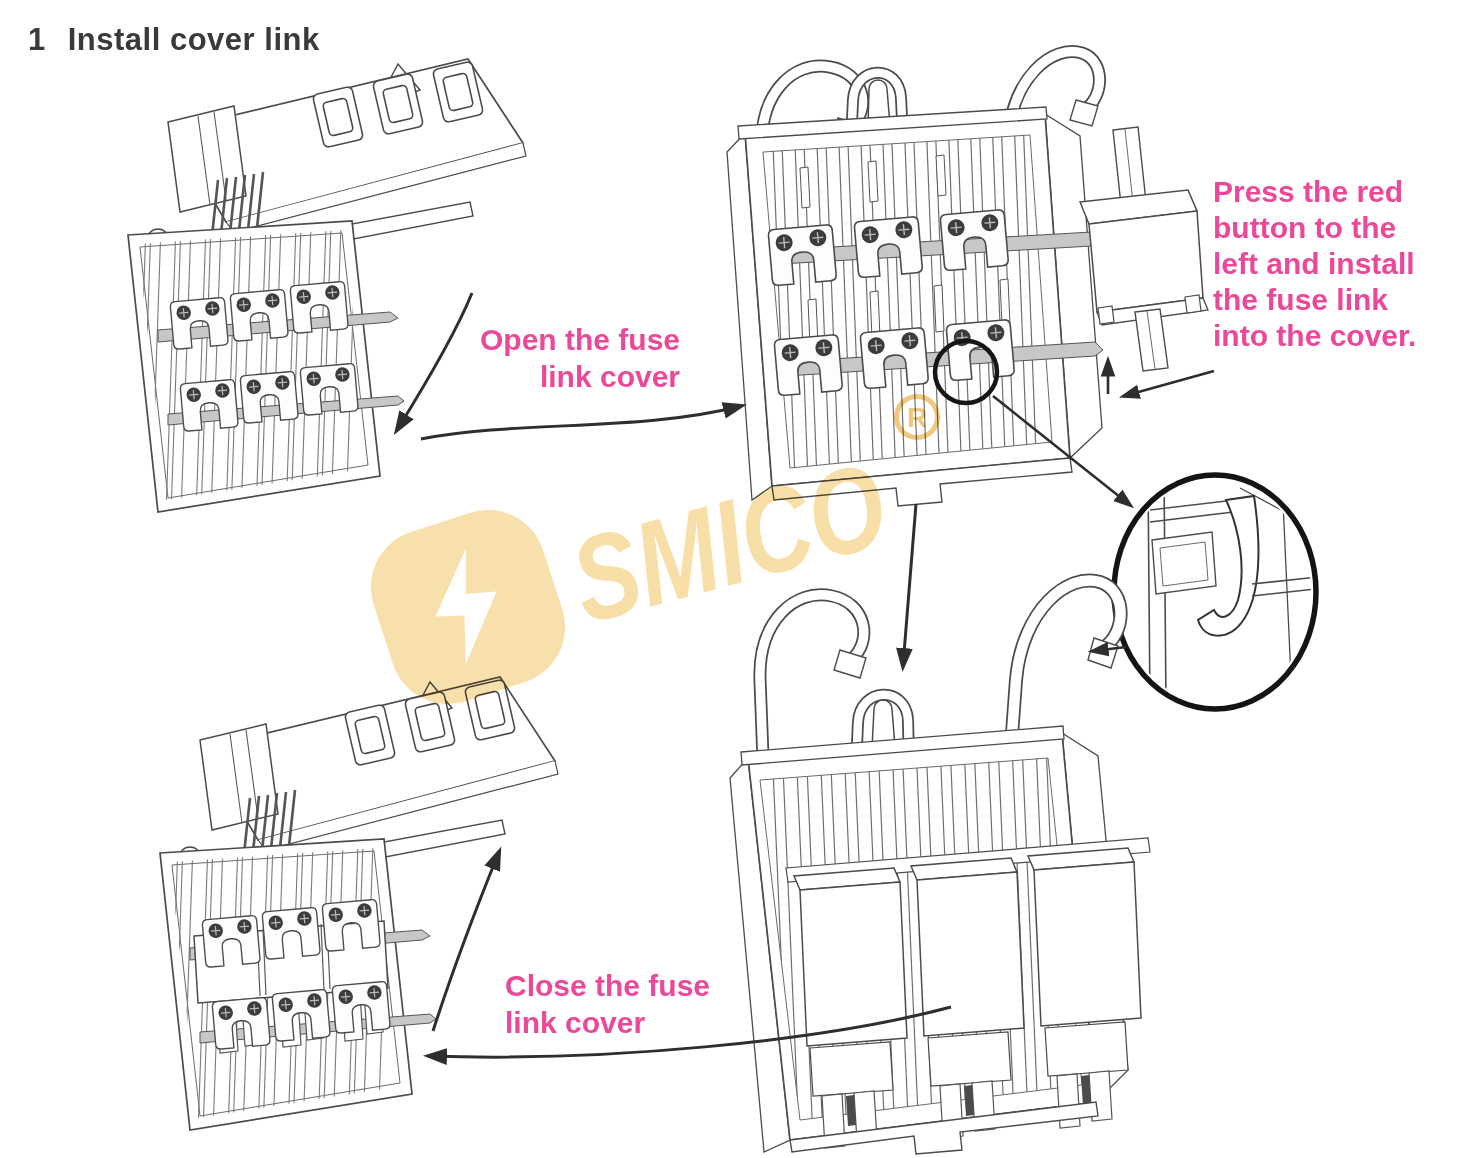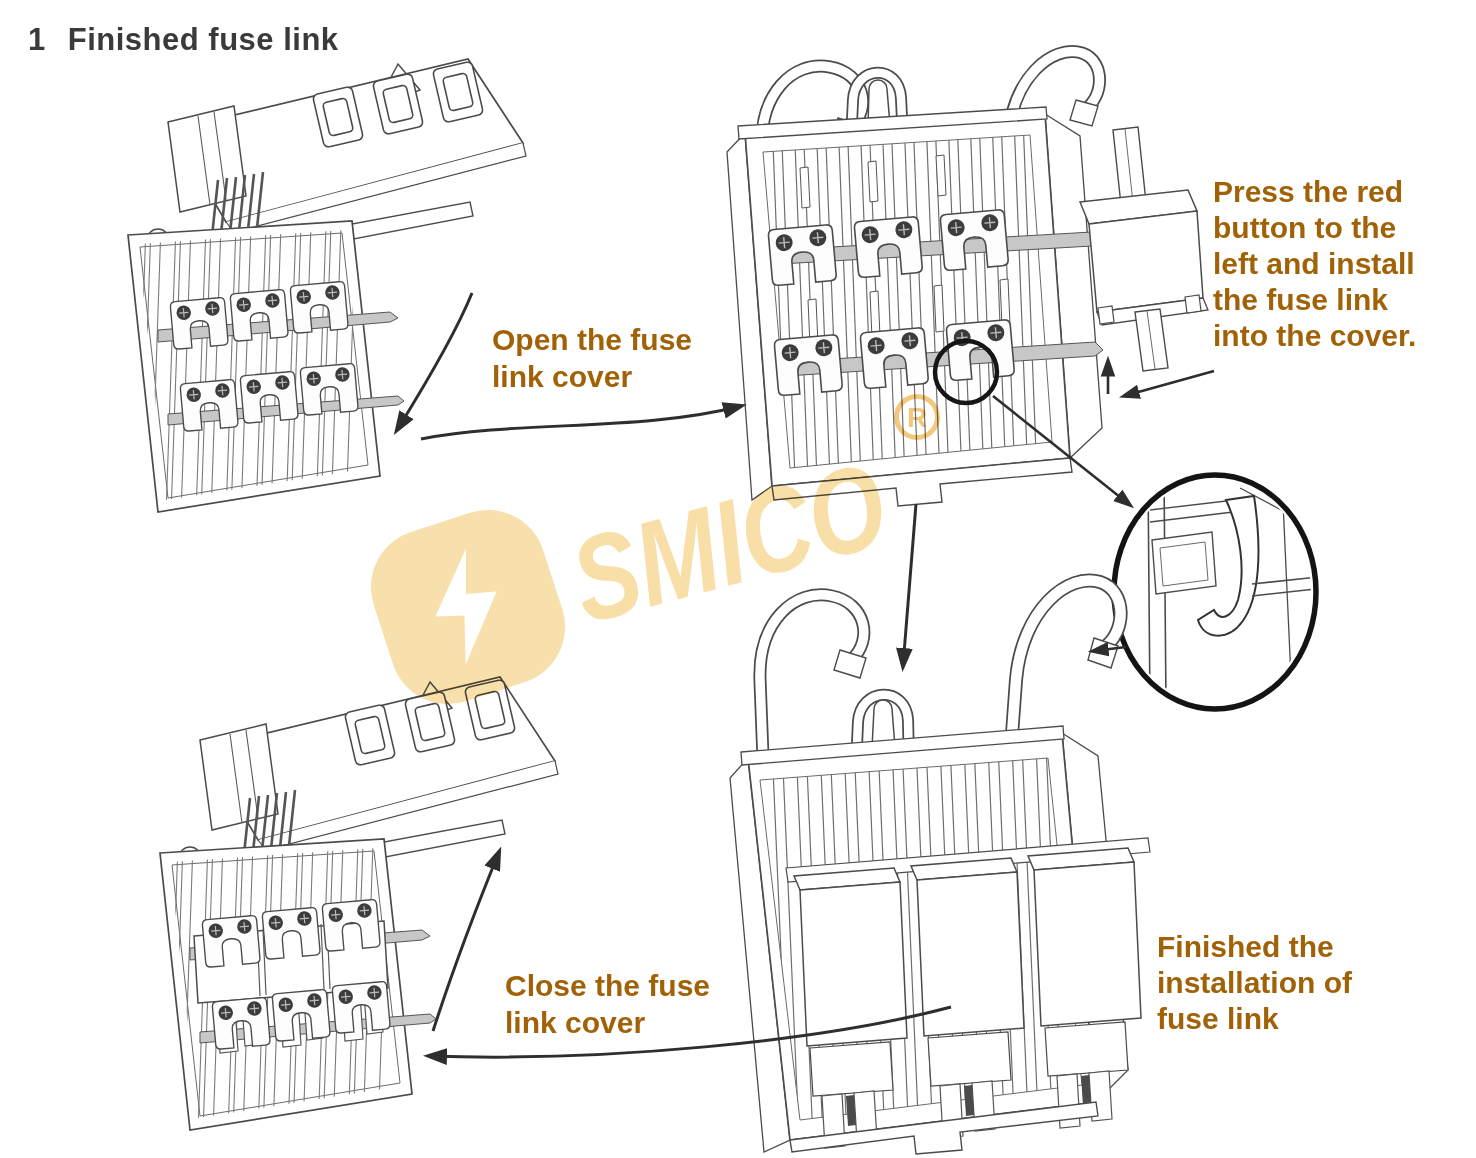"Finished fuse link" span { text: Finished fuse -> Install cover }
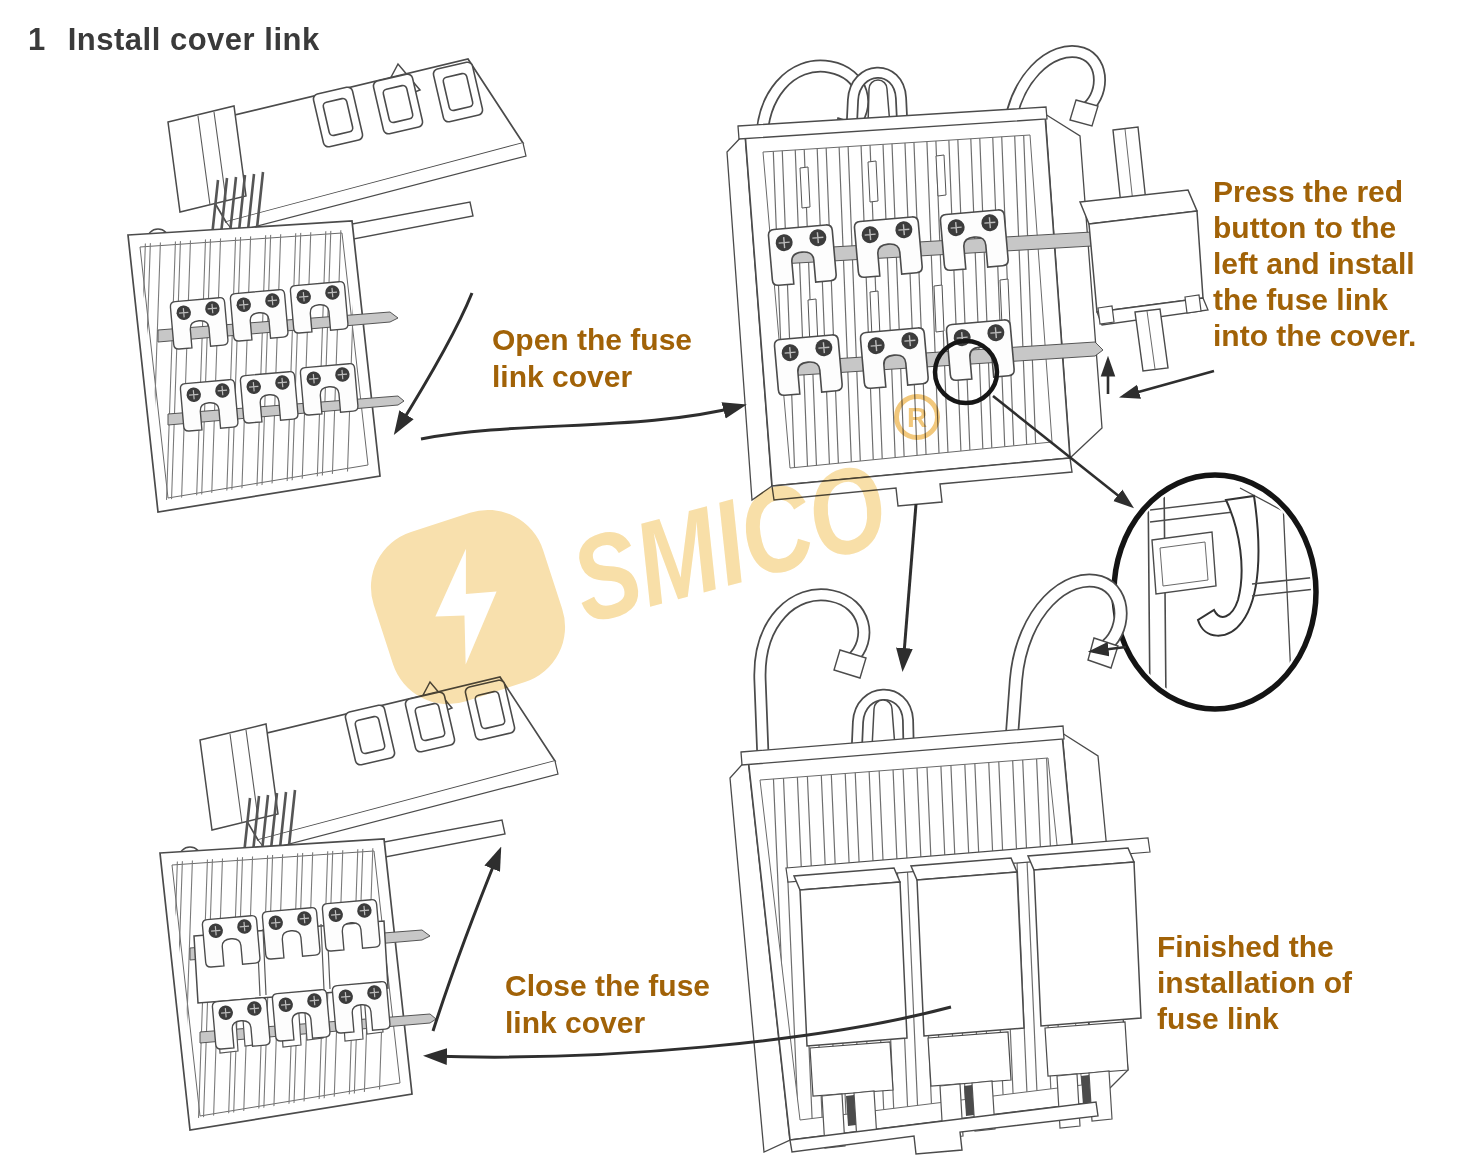"Press the red" .cap { color: #a16207 -> #ec4899 }
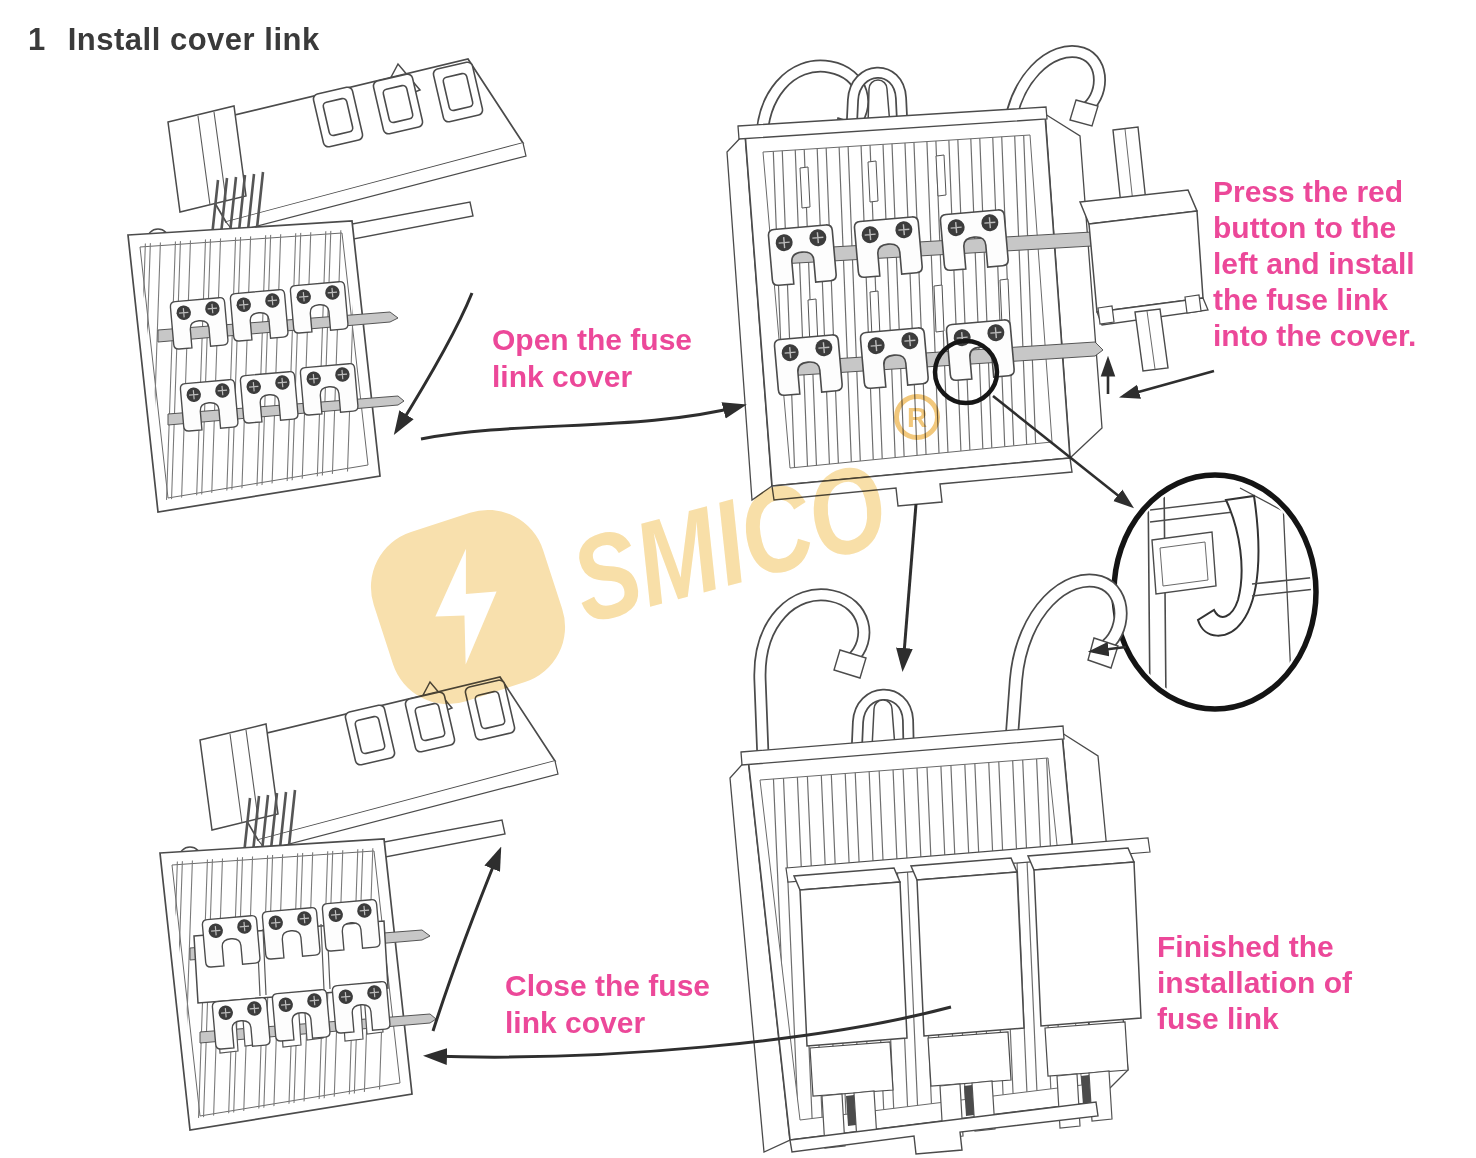"Open the fuse" #cap-open { left: 492px -> 480px; text-align: none -> right }
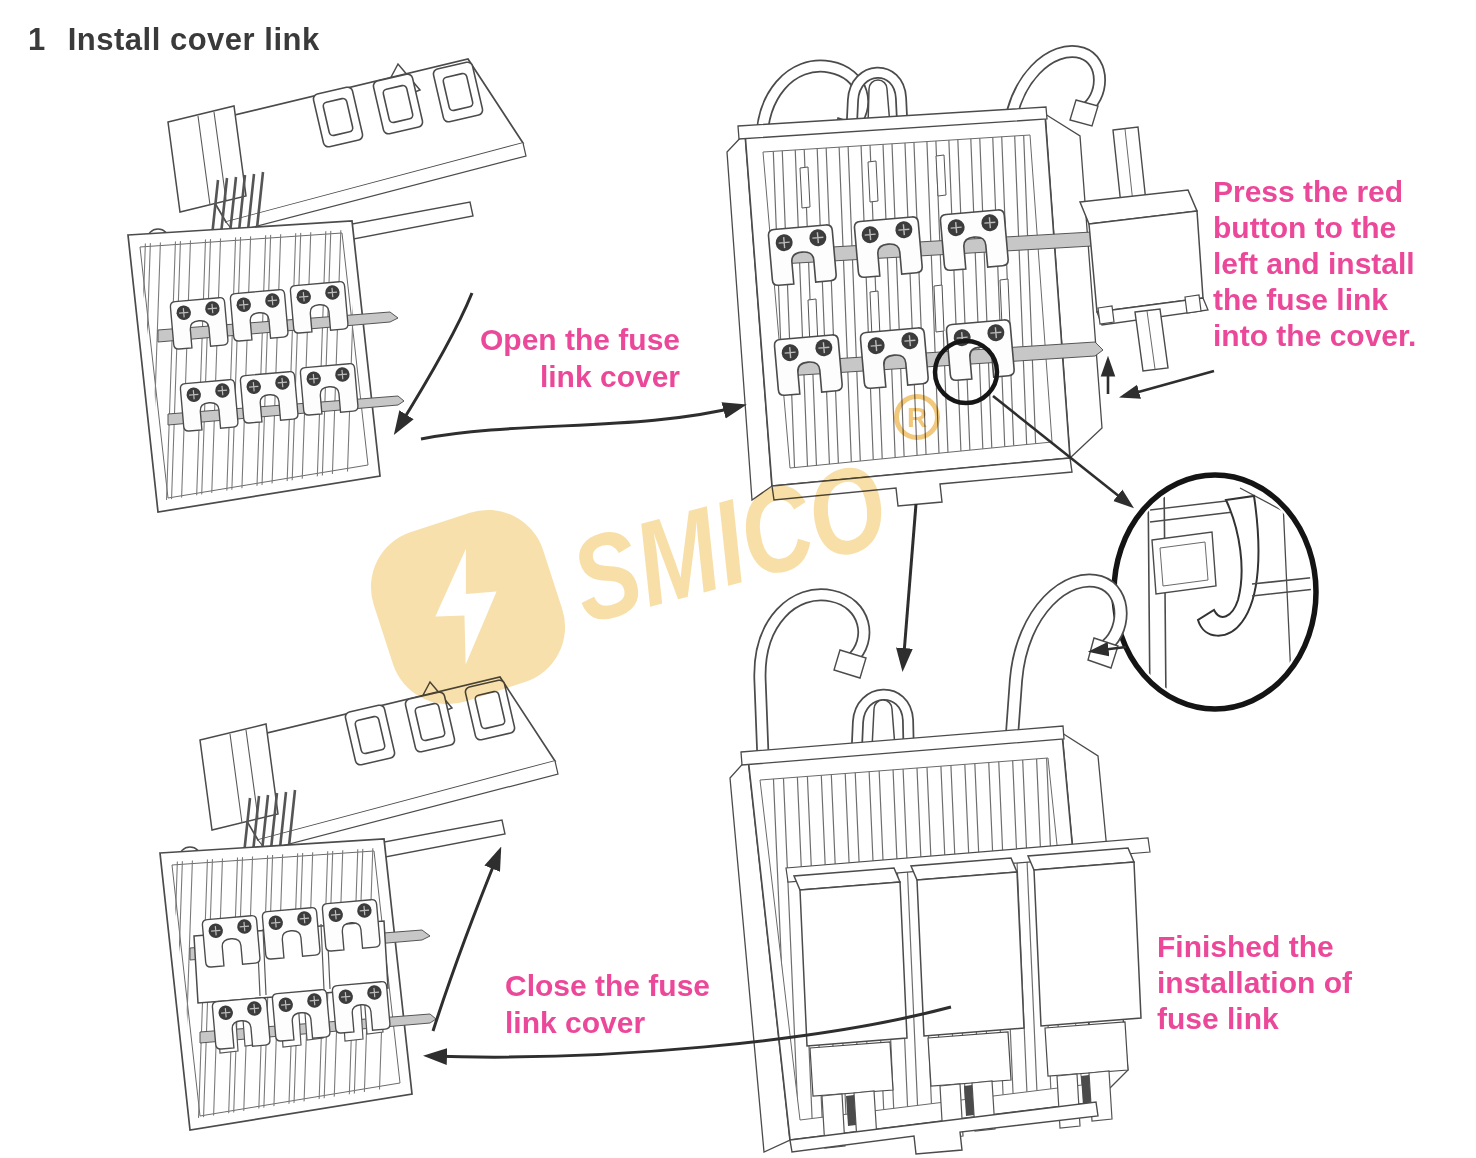"Finished the" div.cap { html: <div>Finished the installation of fuse link</div> -> none }
